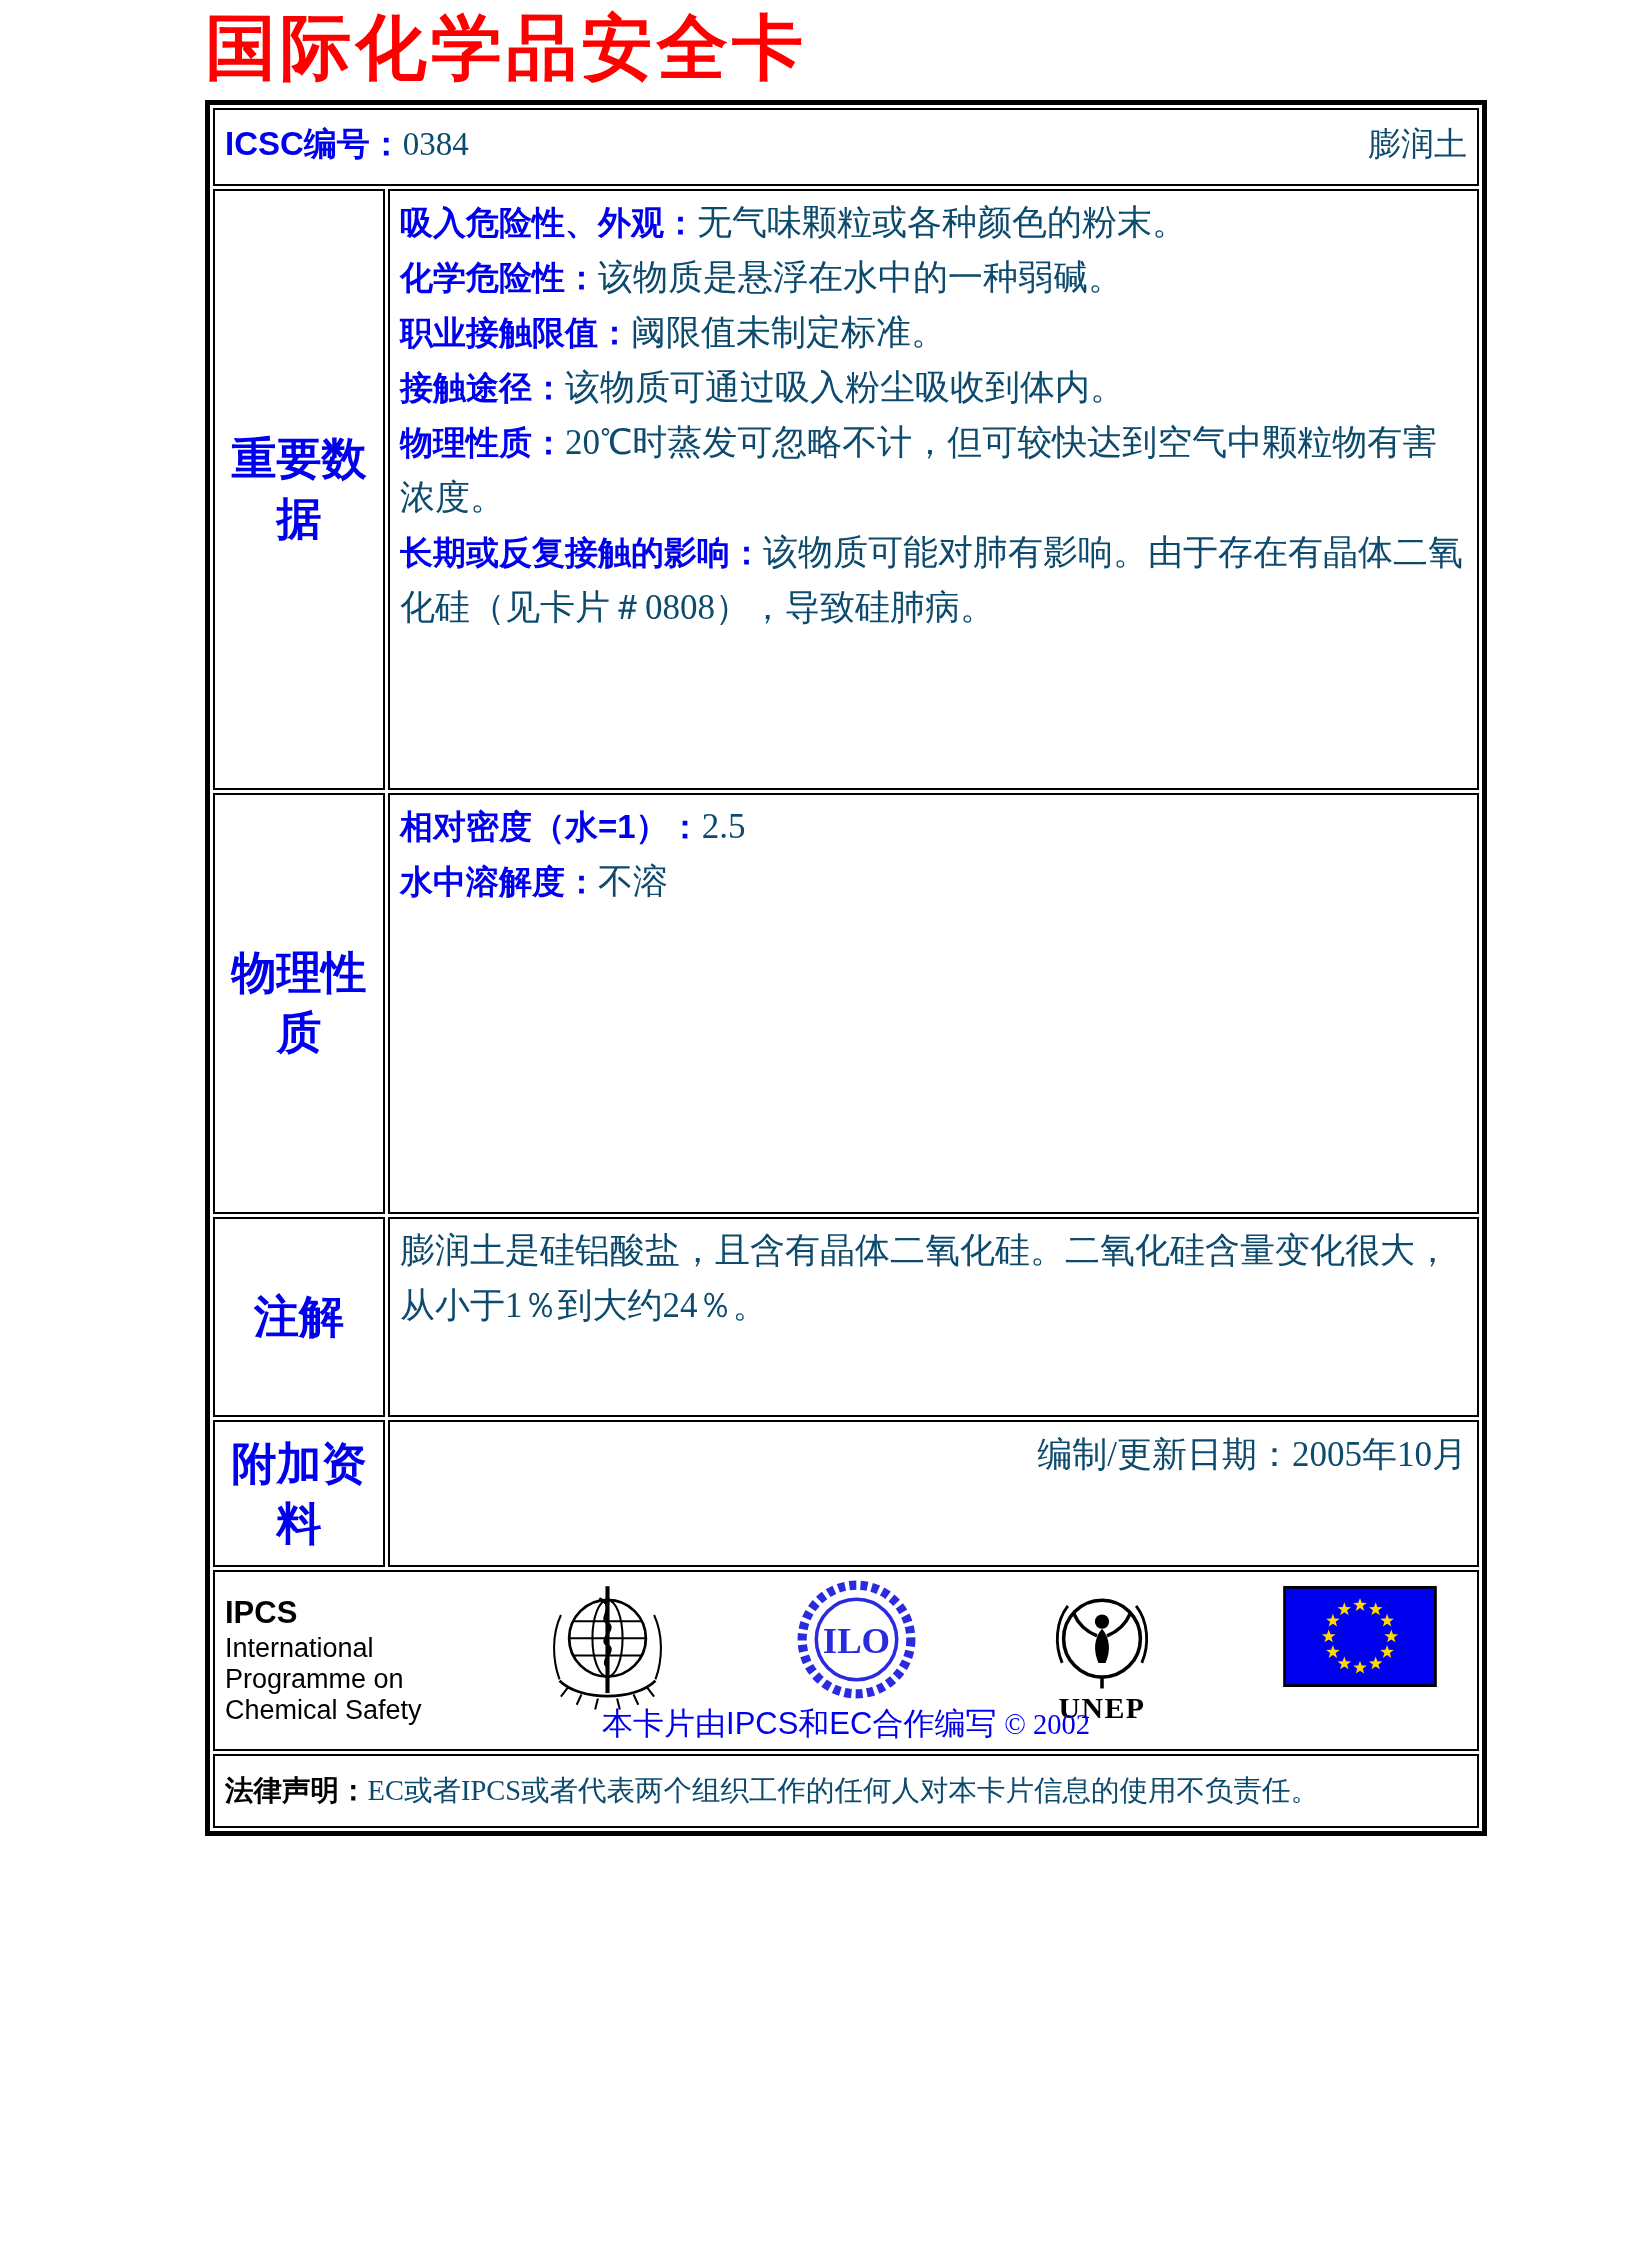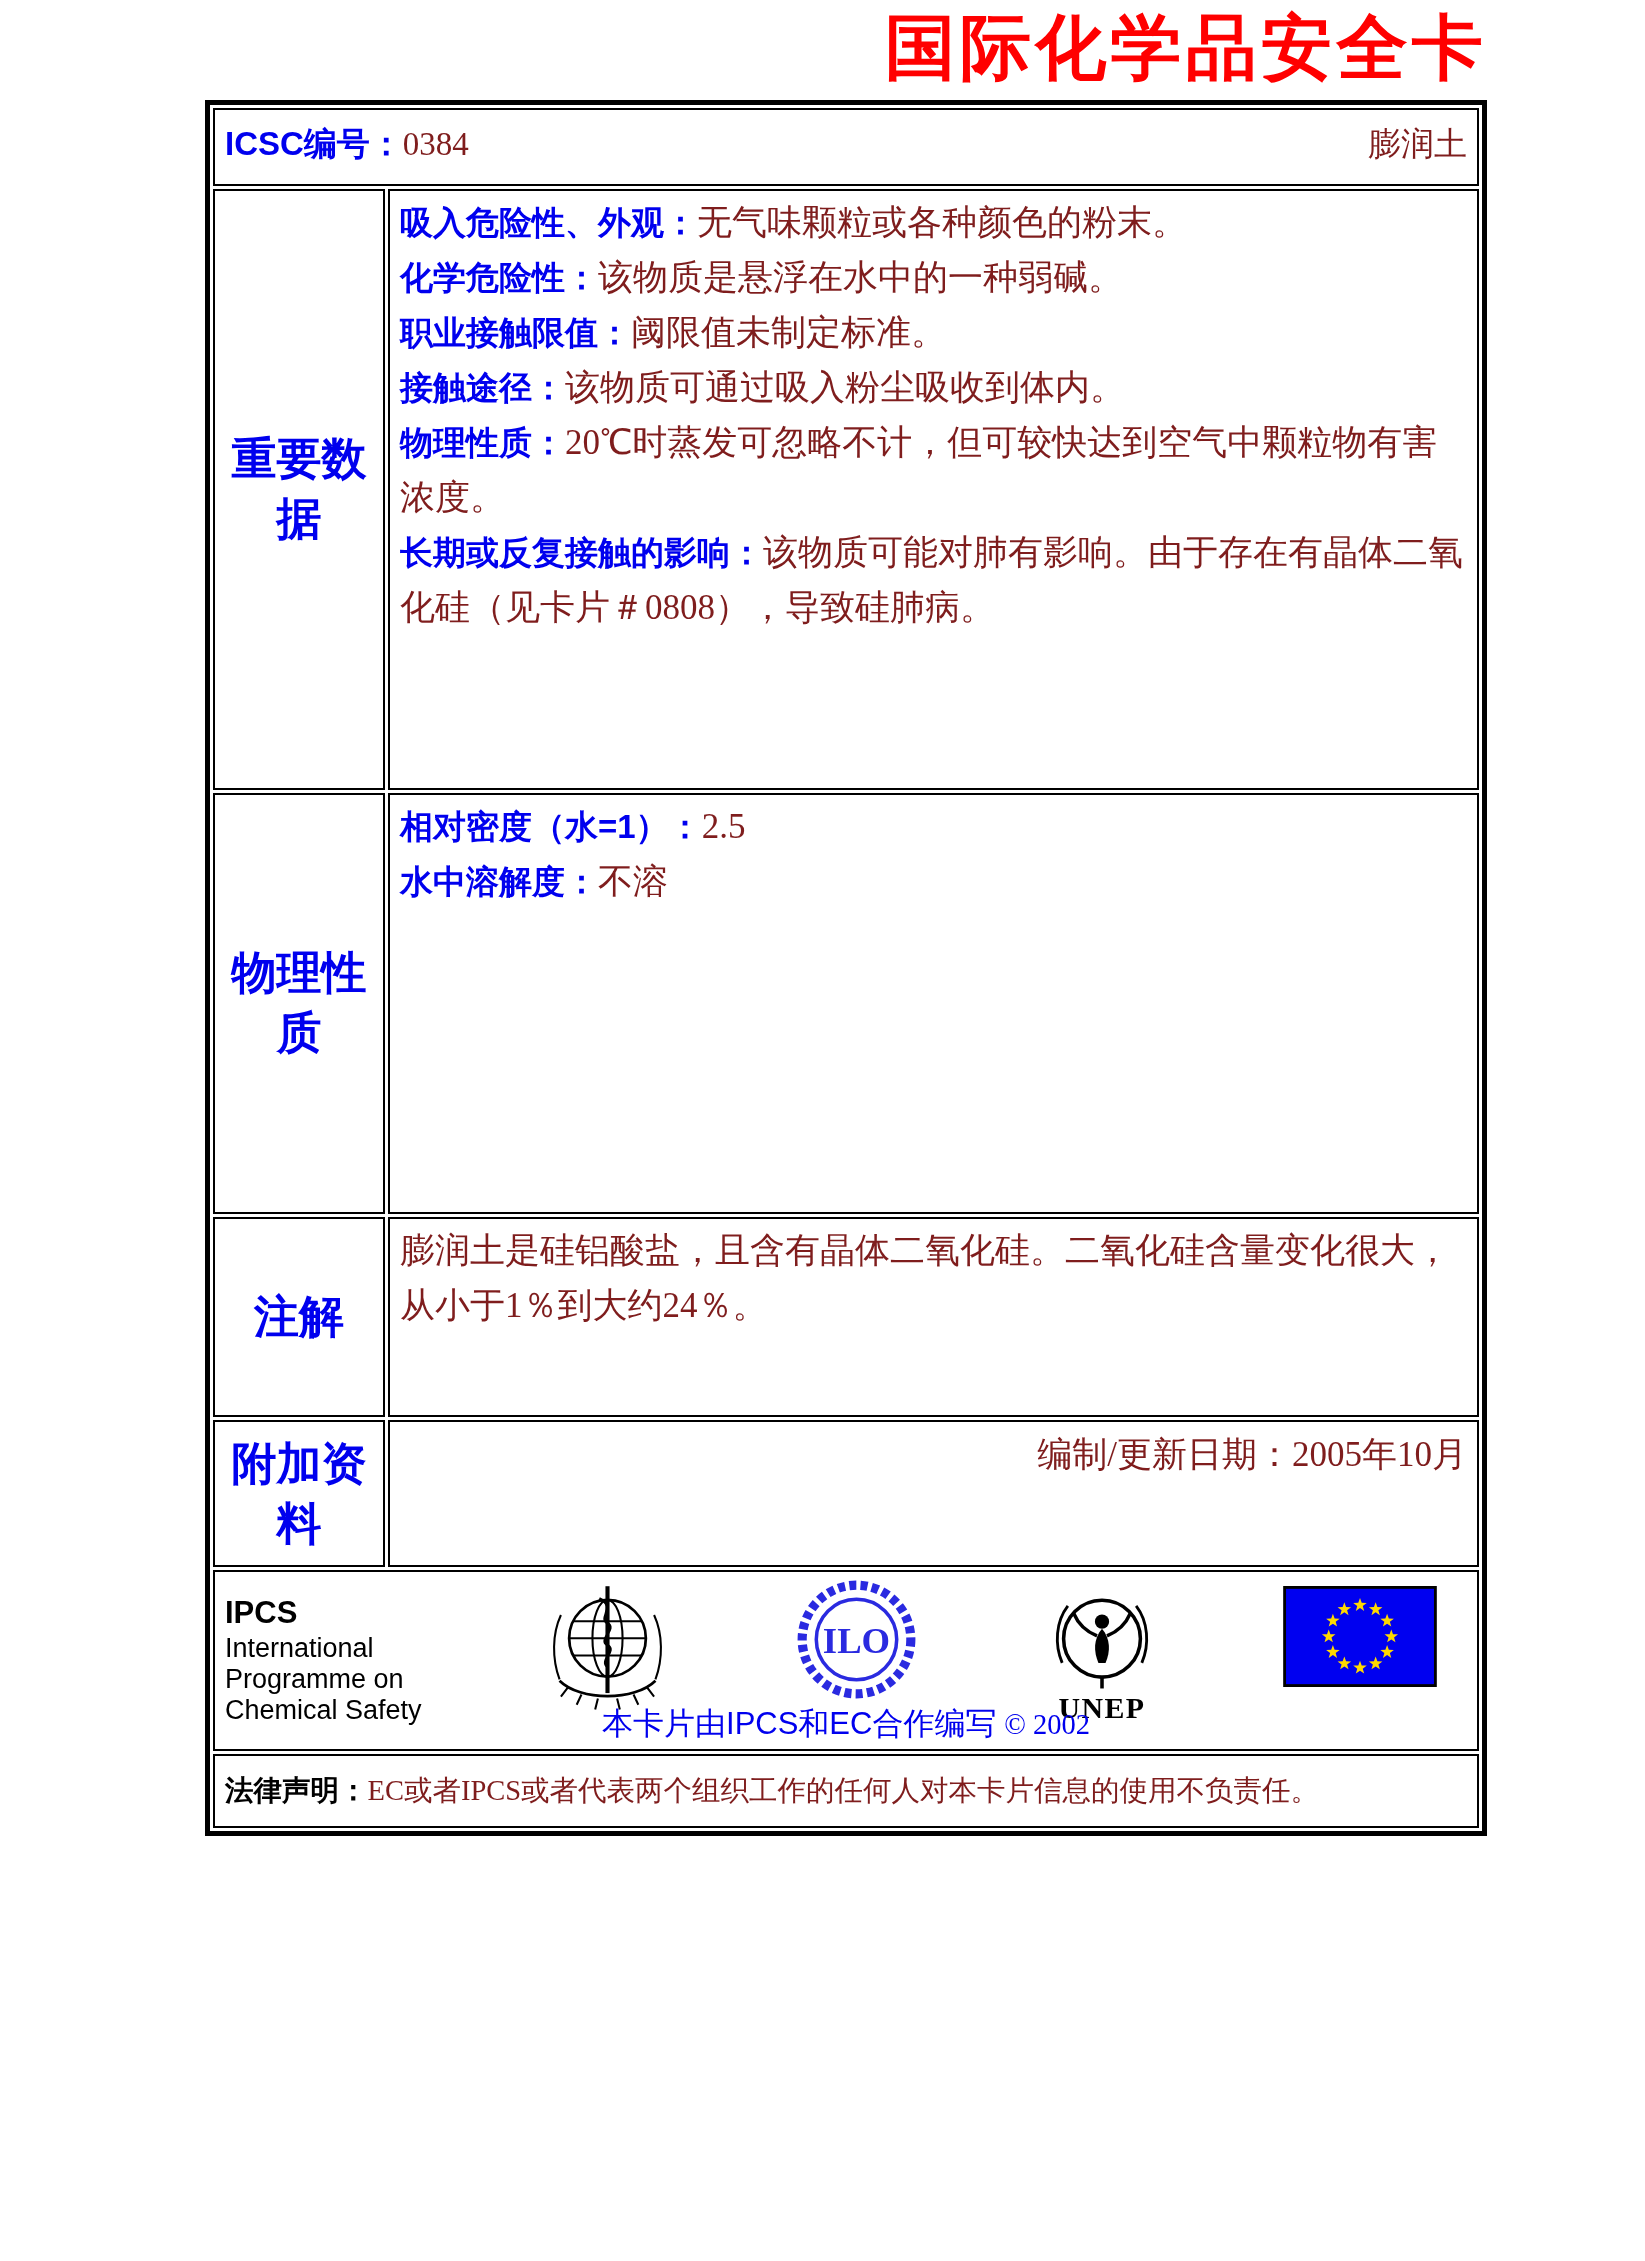"国际化学品安全卡" .doc-title { text-align: right -> left }
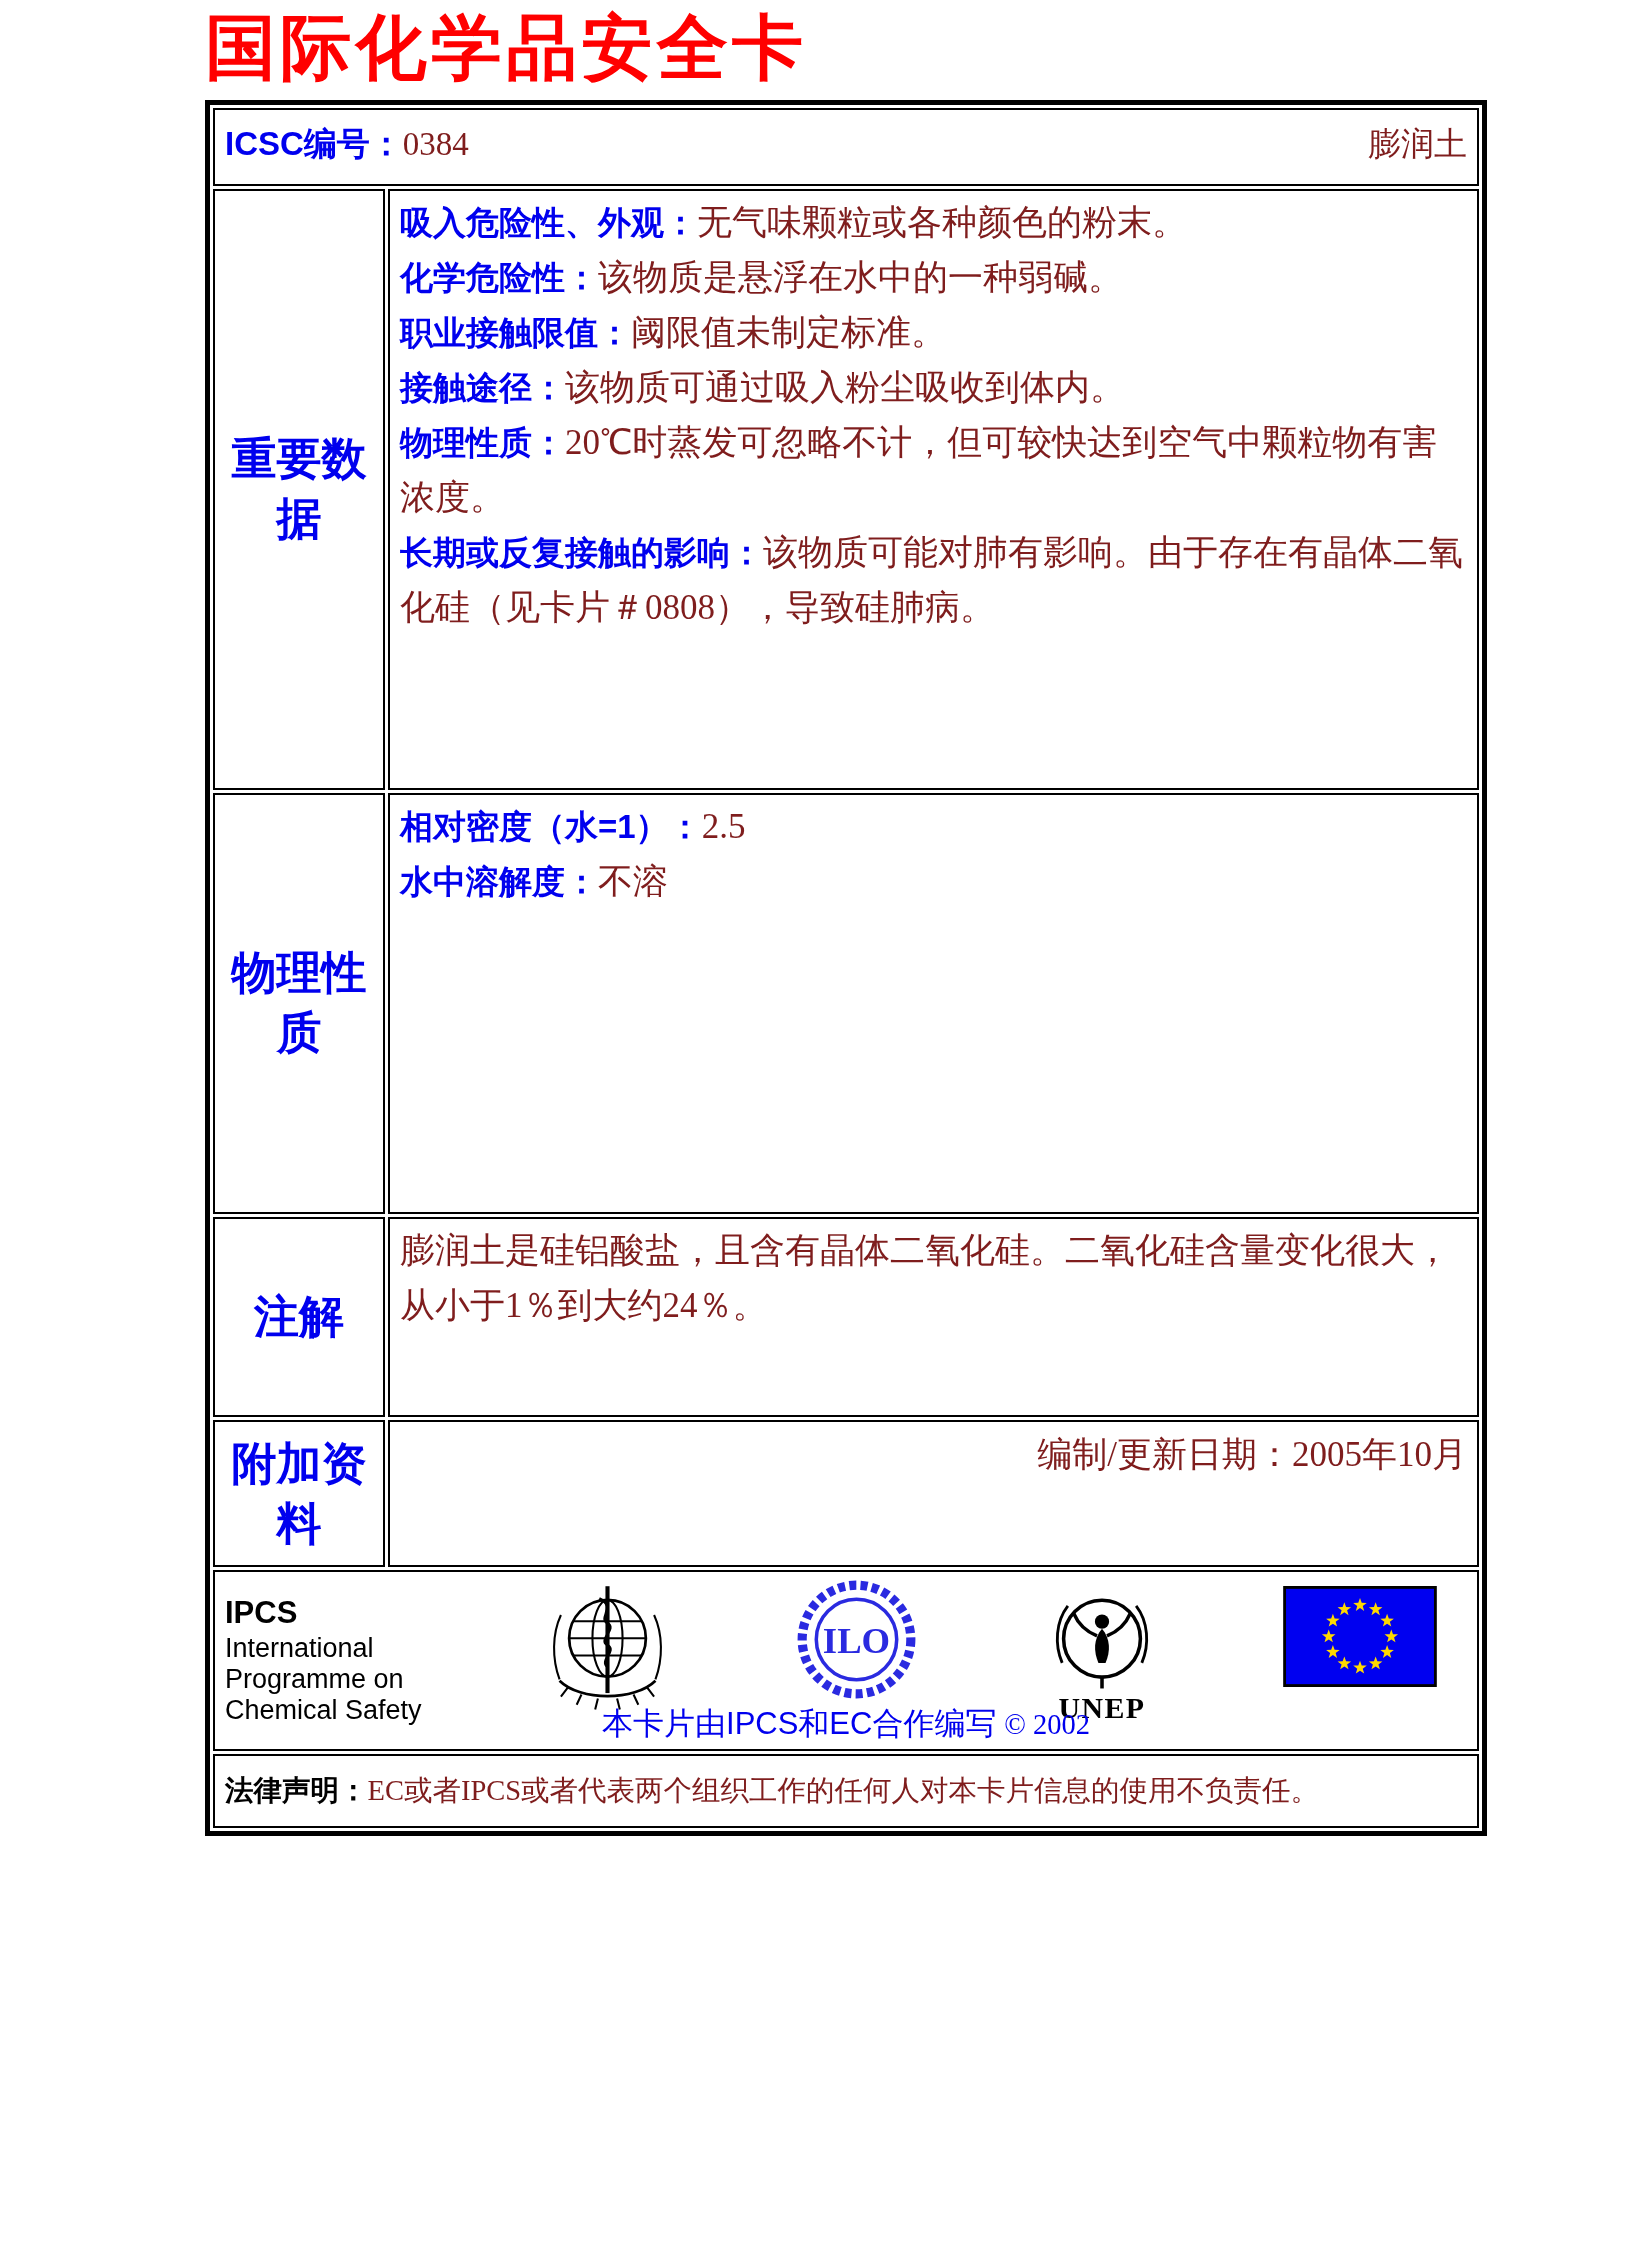"0384" .plain { color: #7f1d1d -> #0c4a6e }
